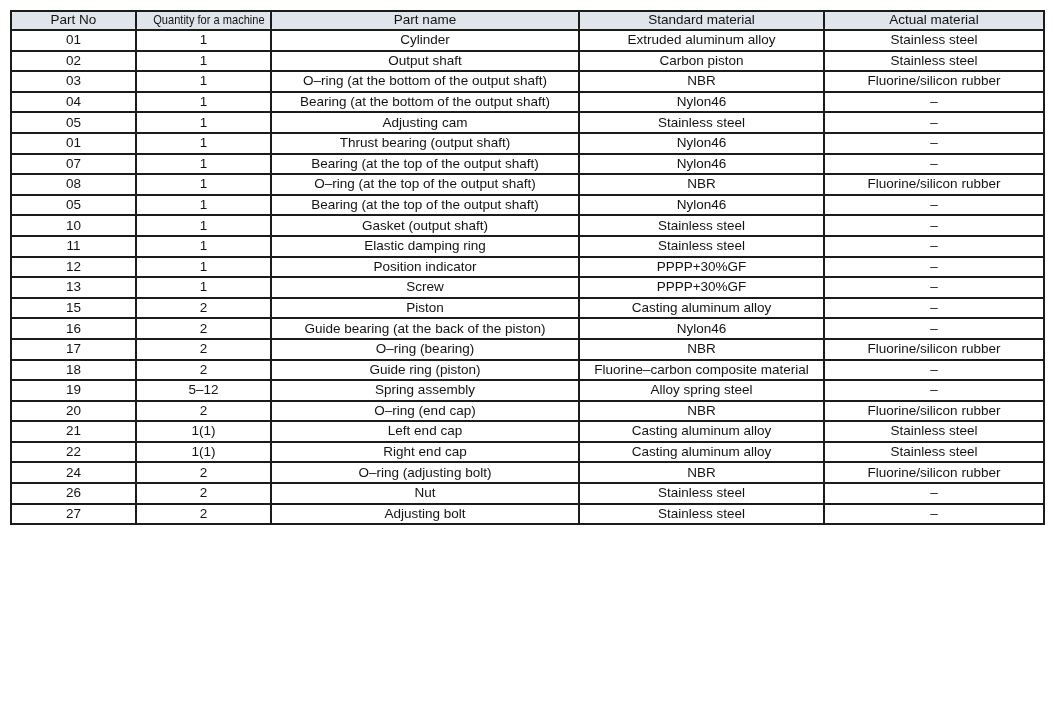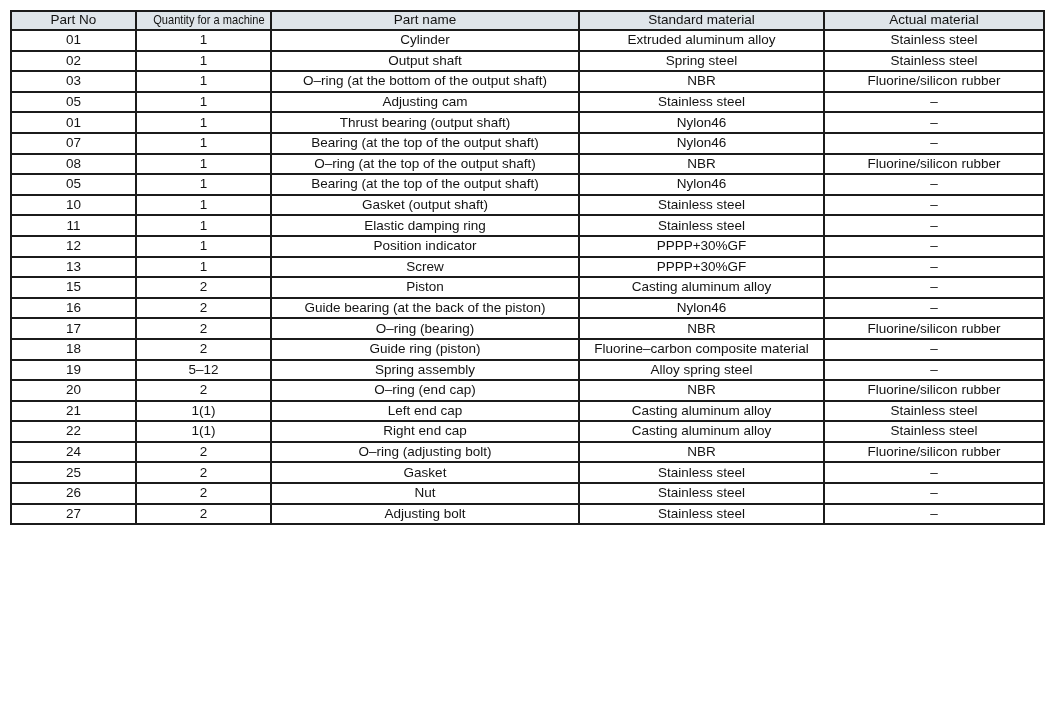"Part No" table.parts-table thead th { border-radius: none -> 6px }
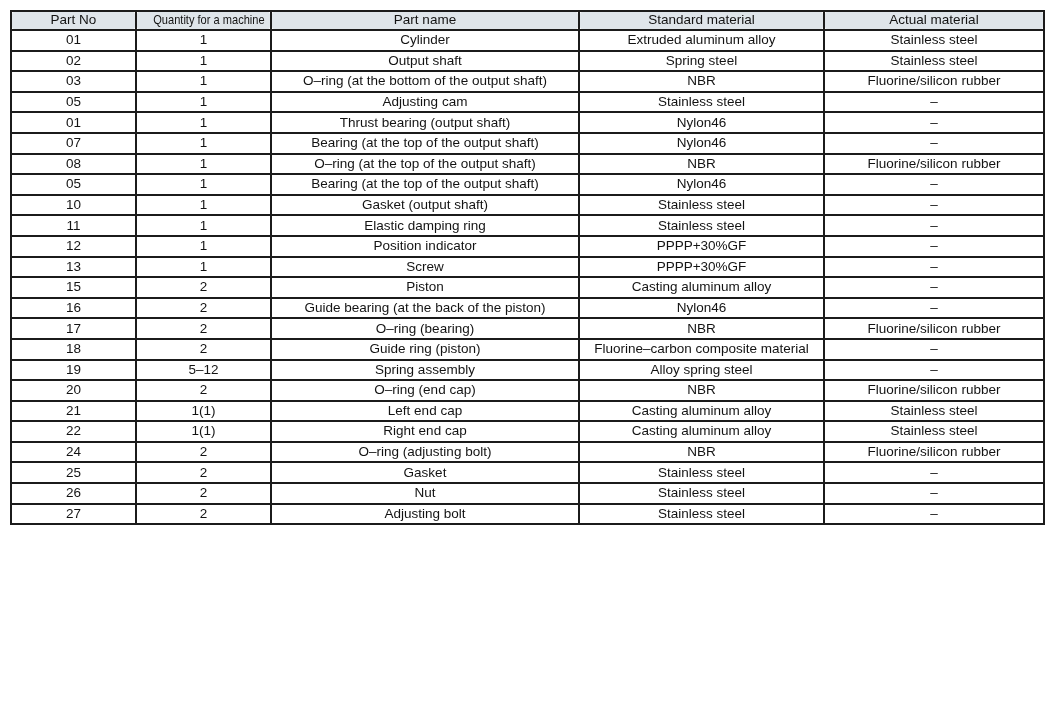"Spring steel" td { text: Spring steel -> Carbon piston }
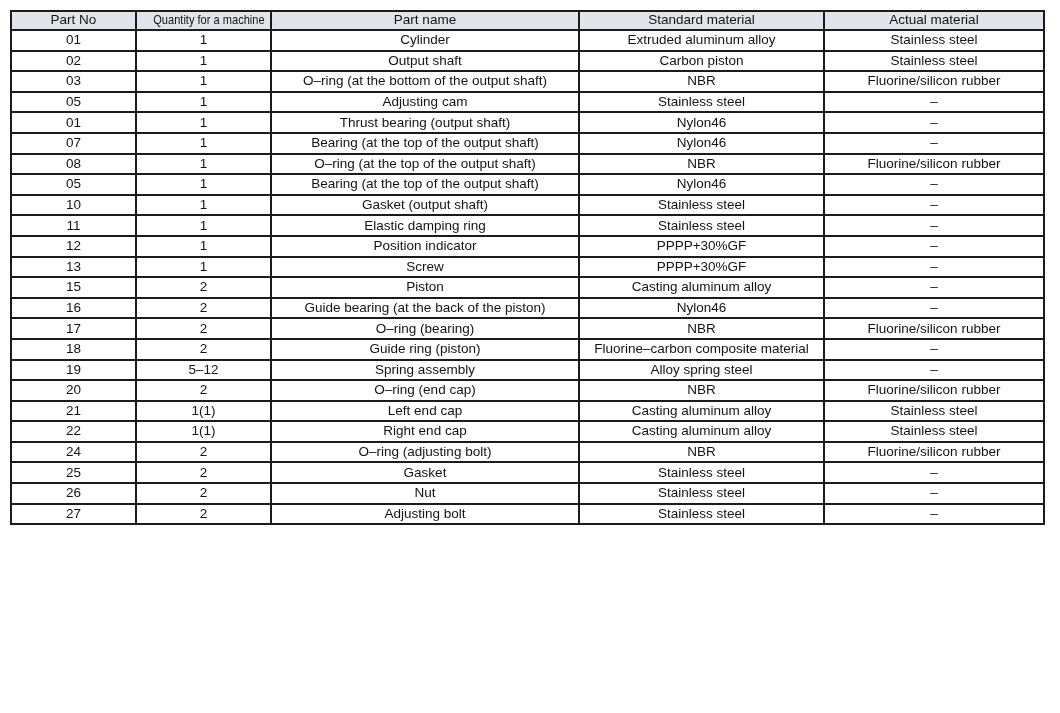"04" tr { html: none -> <tr> <td>04</td> <td>1</td> <td>Bearing (at the bottom of the output shaft)</td> <td>Nylon46</td> <td>–</td> </tr> }
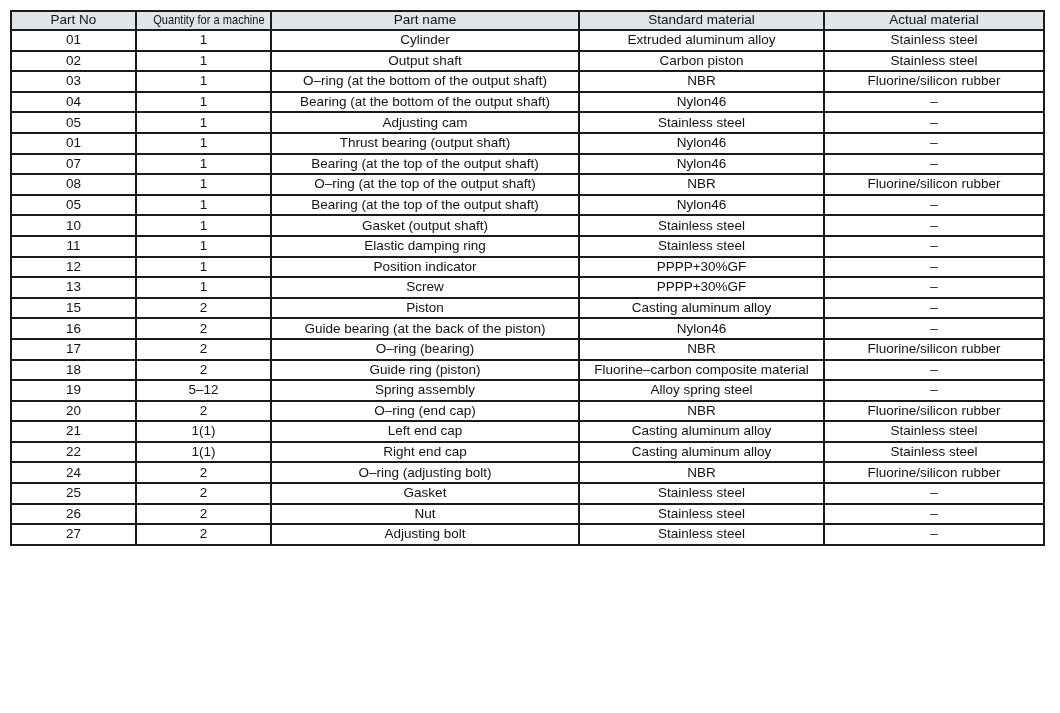"25" tr { html: <tr> <td>25</td> <td>2</td> <td>Gasket</td> <td>Stainless steel</td> <td>–</td> </tr> -> none }
